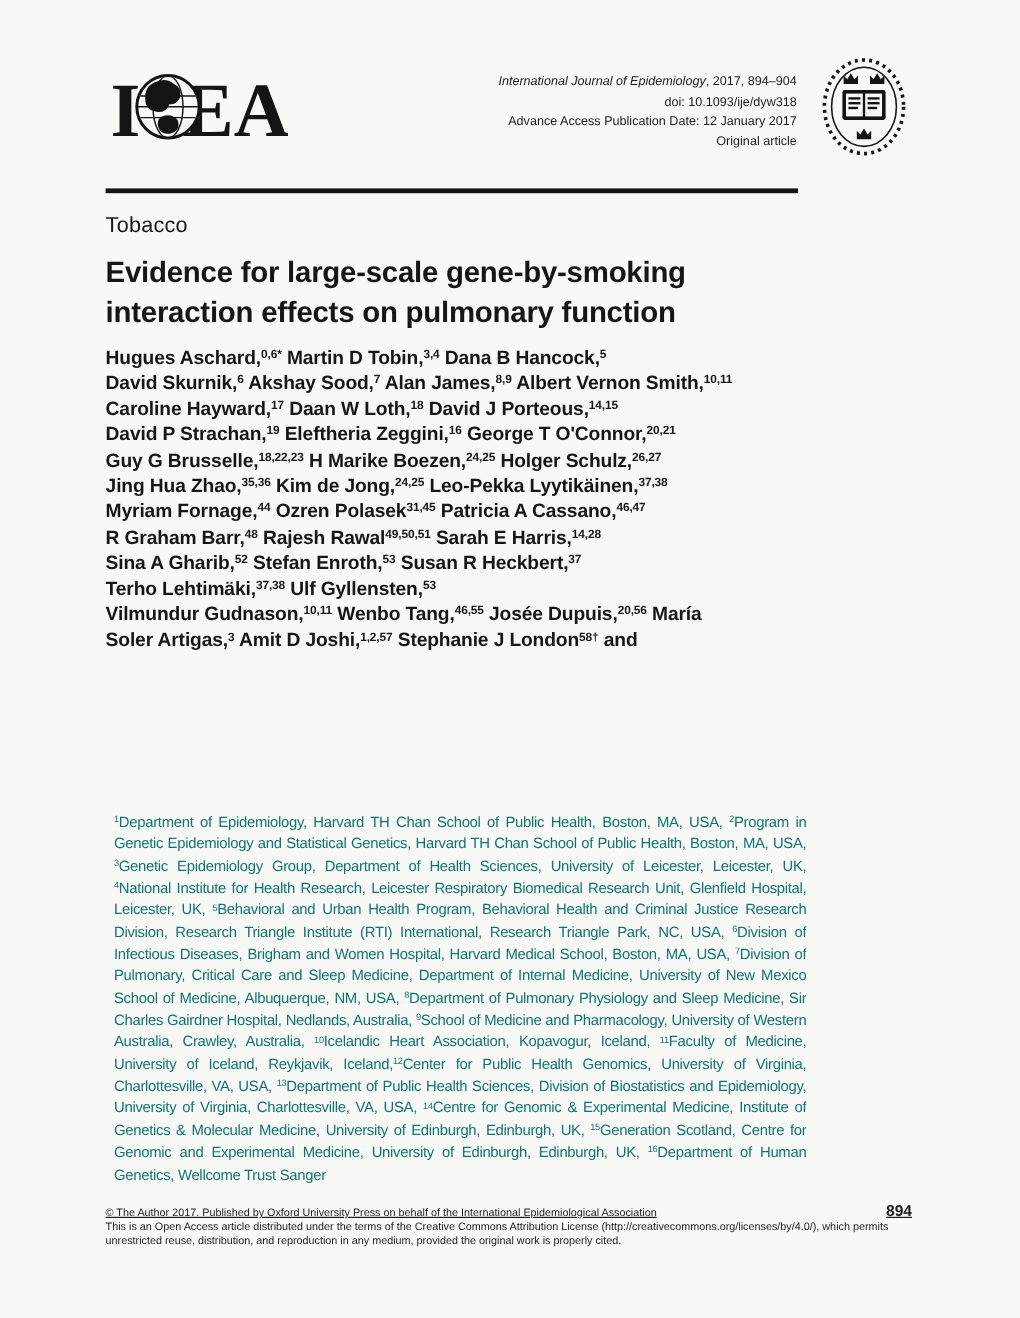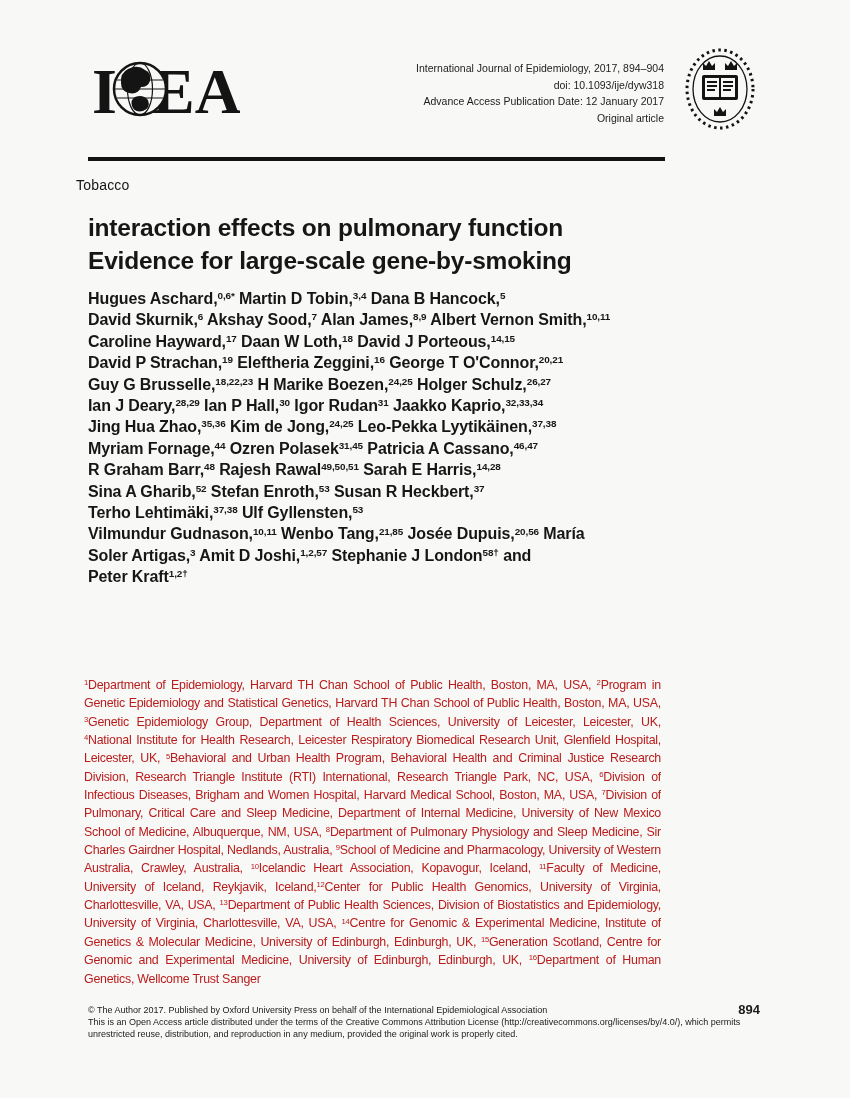"International Journal of Epidemiology" .it { font-style: none -> italic }
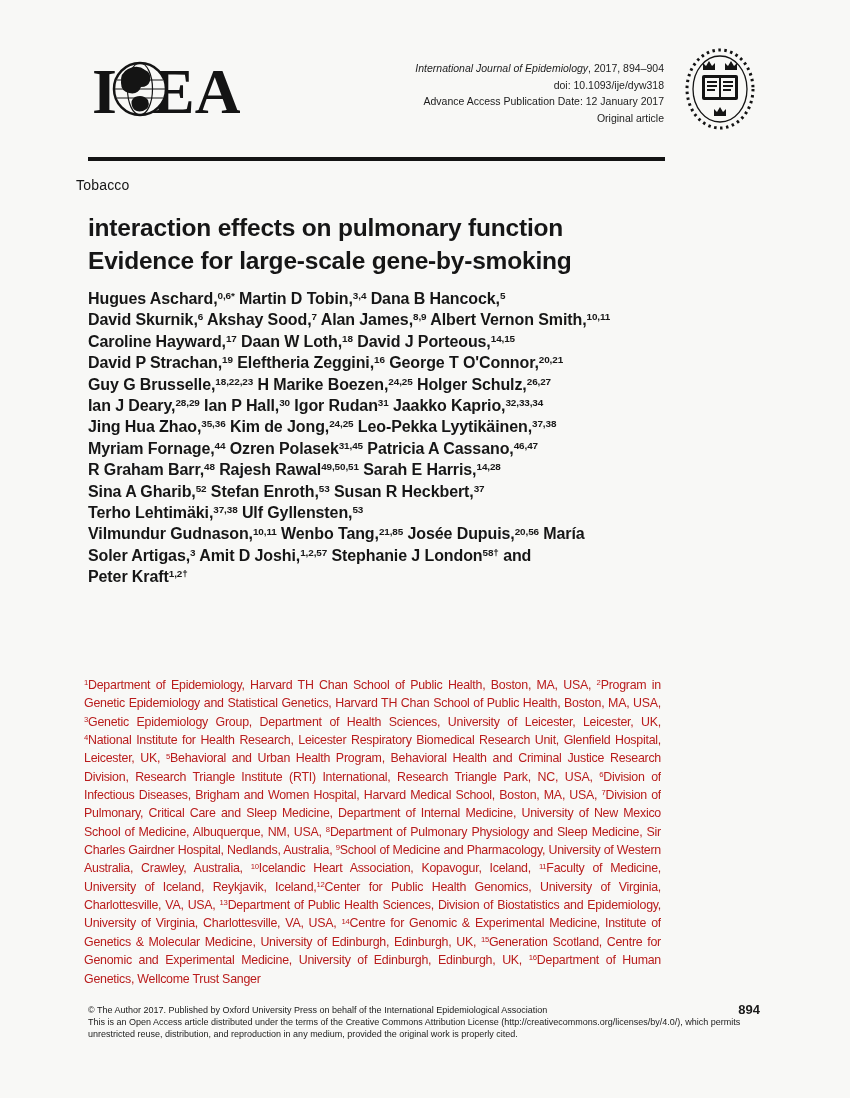"Tobacco" .section { font-size: 14px -> 18px; left: 76px -> 88px }
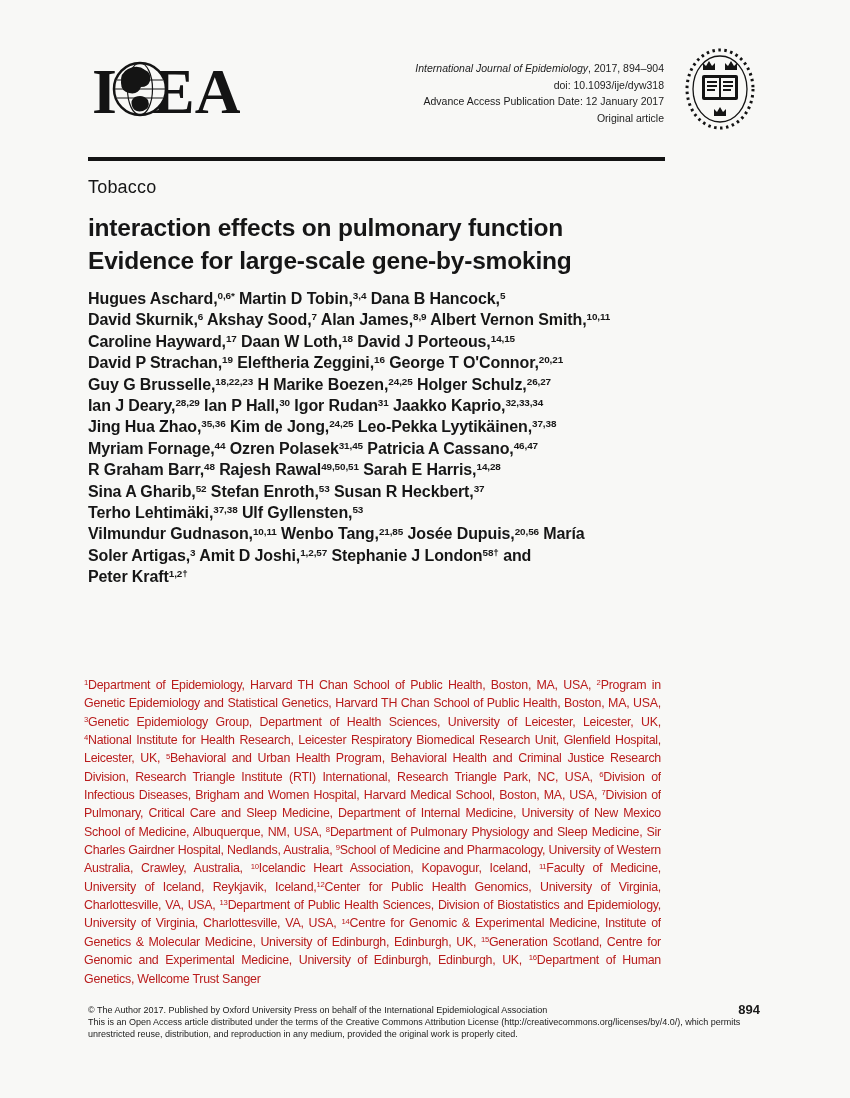"interaction effects on pulmonary" div.title-line { order: before "Evidence for large-scale gene-by-smoking" -> after "Evidence for large-scale gene-by-smoking" }
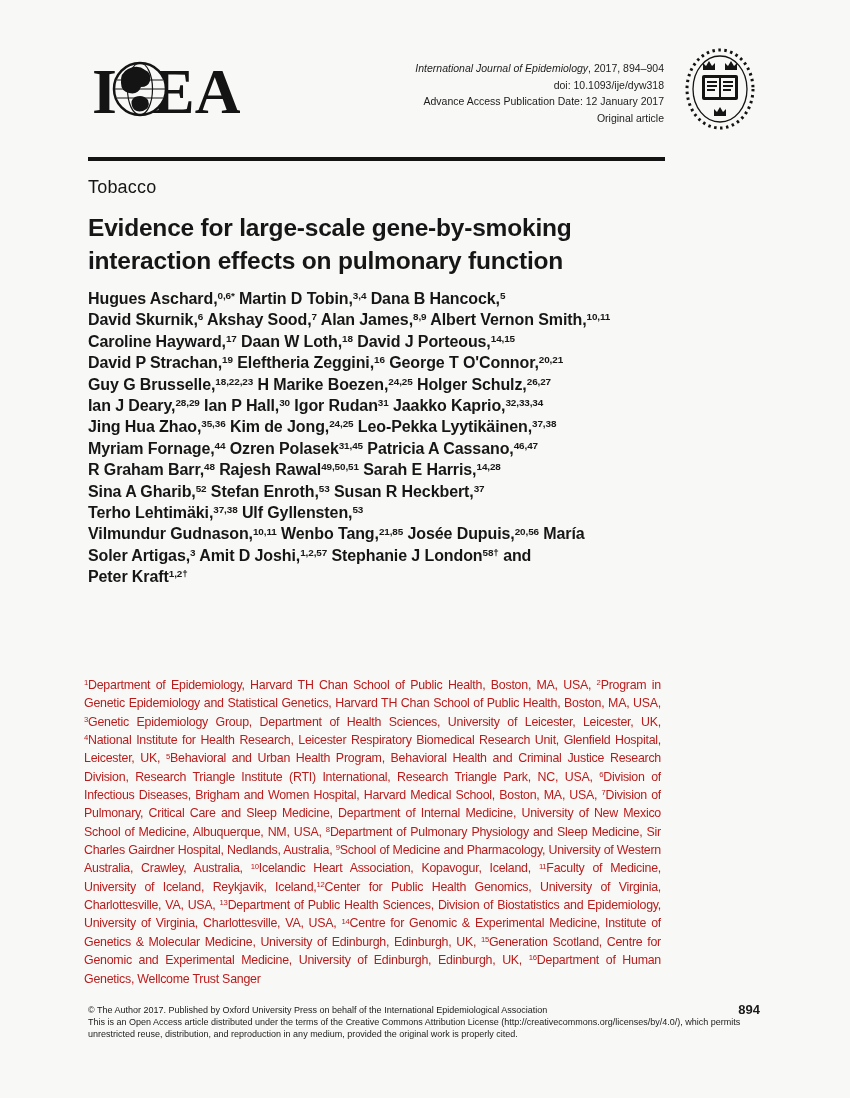"Ian J Deary,28,29 Ian P" div.author-line { html: <div>Ian J Deary,<sup>28,29</sup> Ian P Hall,<sup>30</sup> Igor Rudan<sup>31</sup> Jaakko Kaprio,<sup>32,33,34</sup></div> -> none }
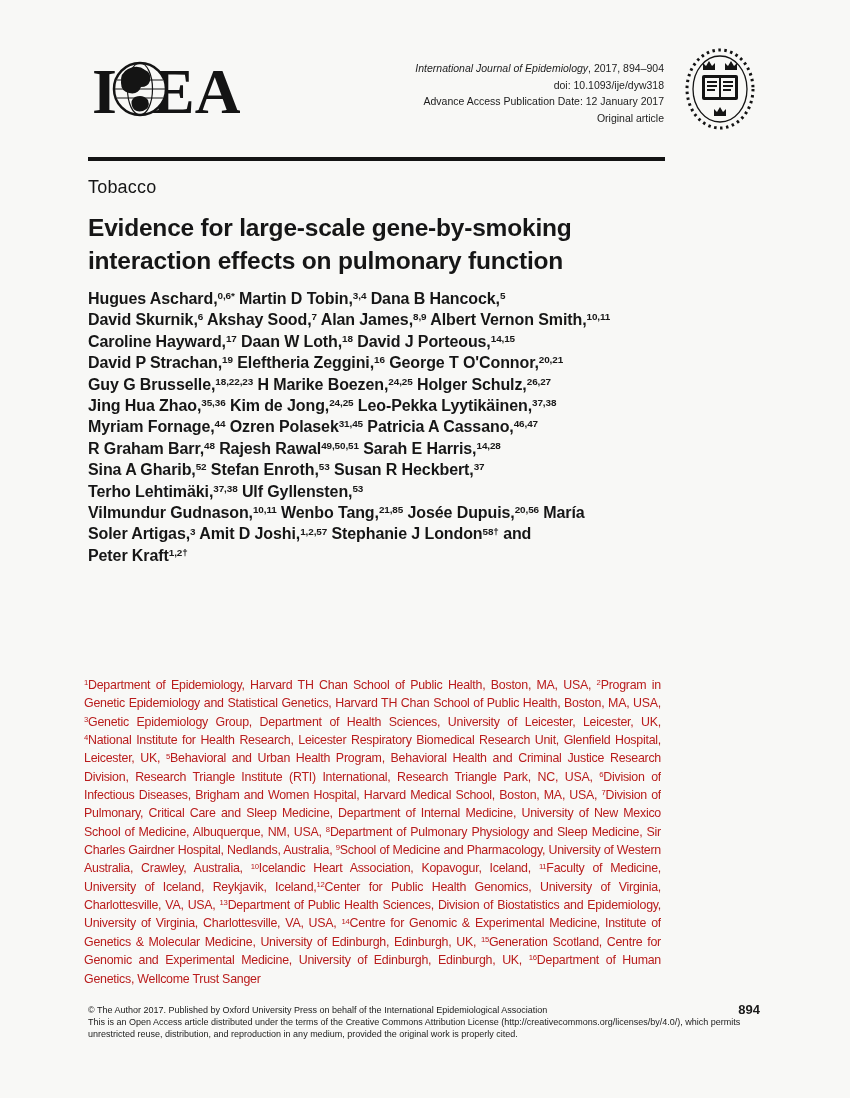"21,85" sup { text: 21,85 -> 46,55 }
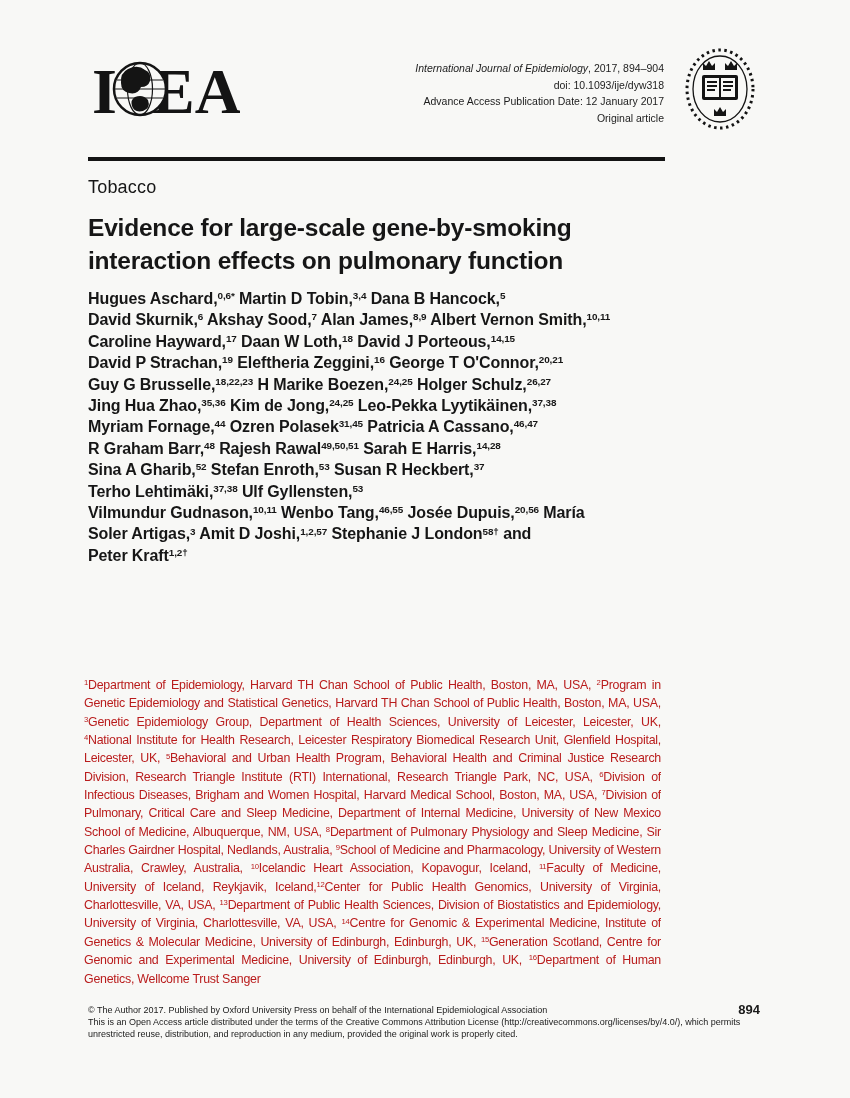"Peter Kraft1,2†" div.author-line { html: <div>Peter Kraft<sup>1,2†</sup></div> -> none }
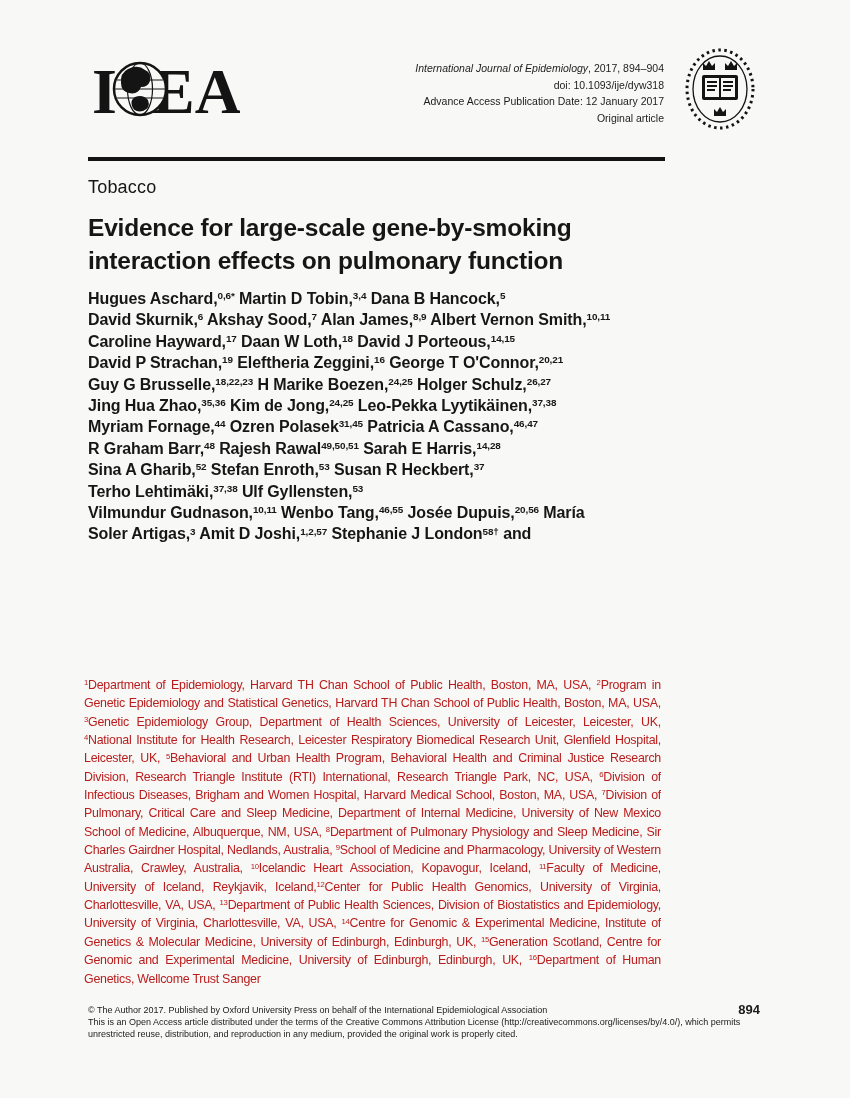"1Department of Epidemiology, Harvard TH" .affiliations { color: #b91c1c -> #0f766e; left: 84px -> 95px }
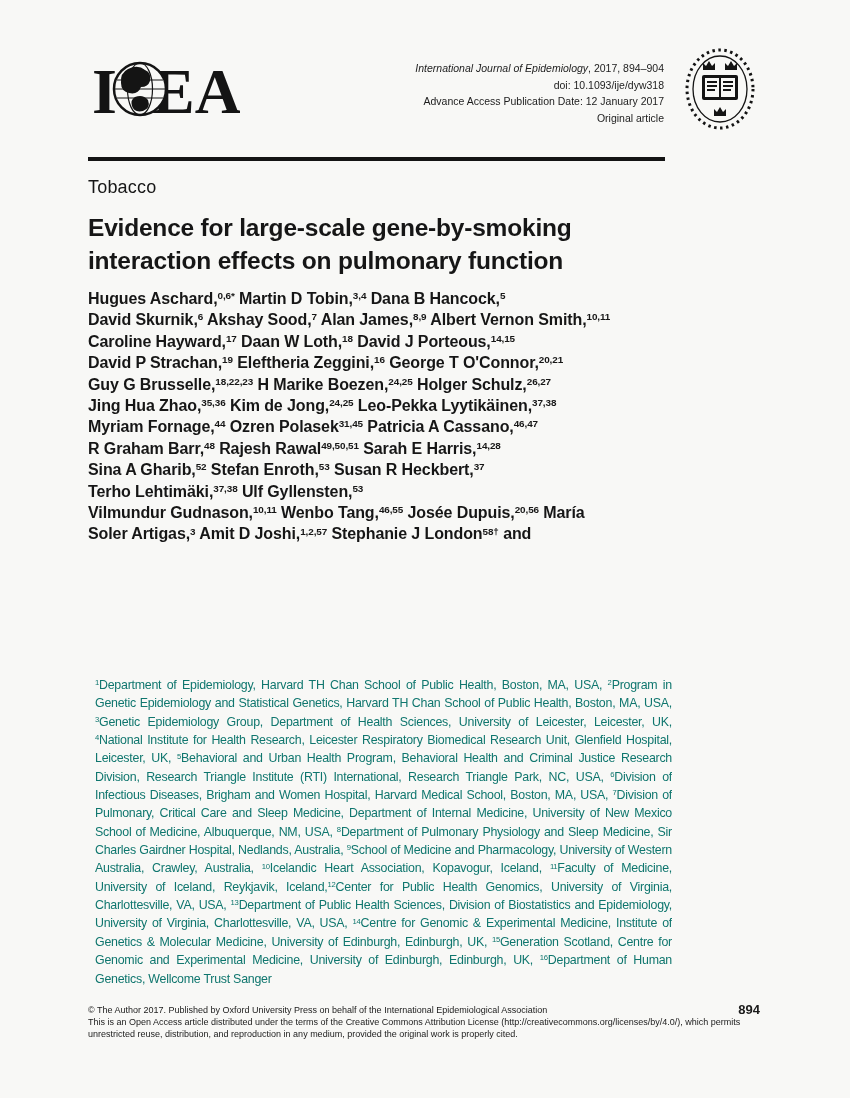"© The Author 2017. Published" .footer-row { align-items: flex-end -> center; text-decoration: none -> underline }
